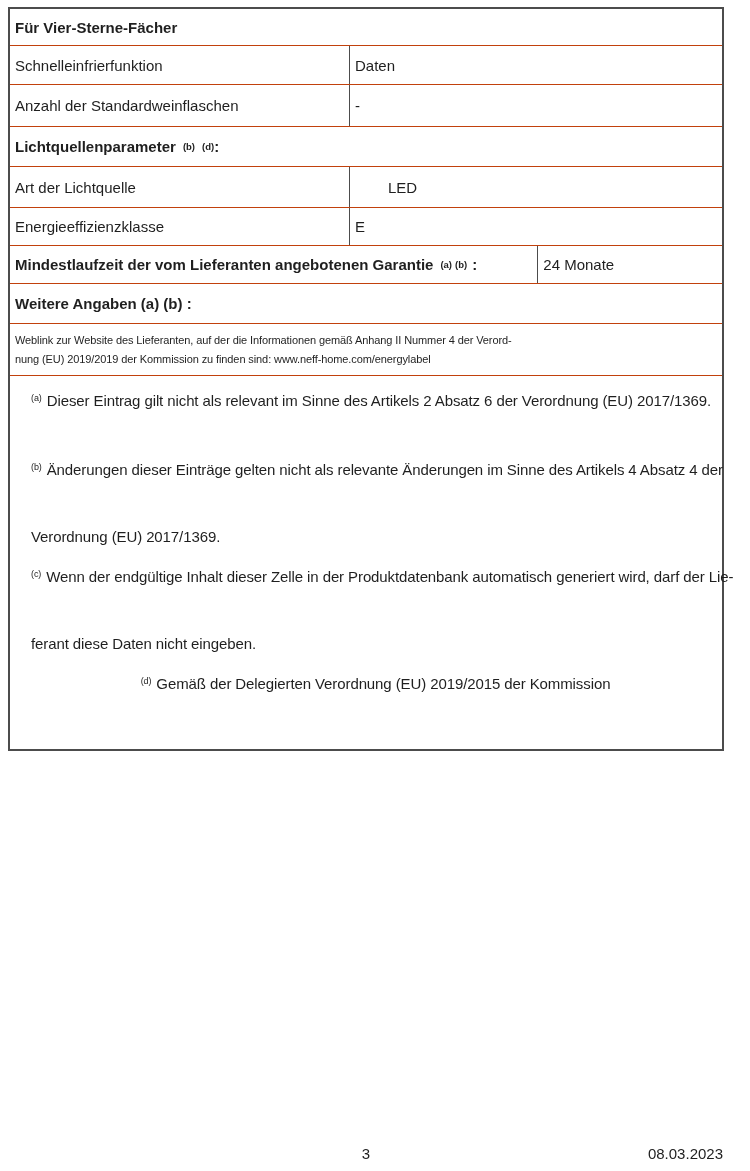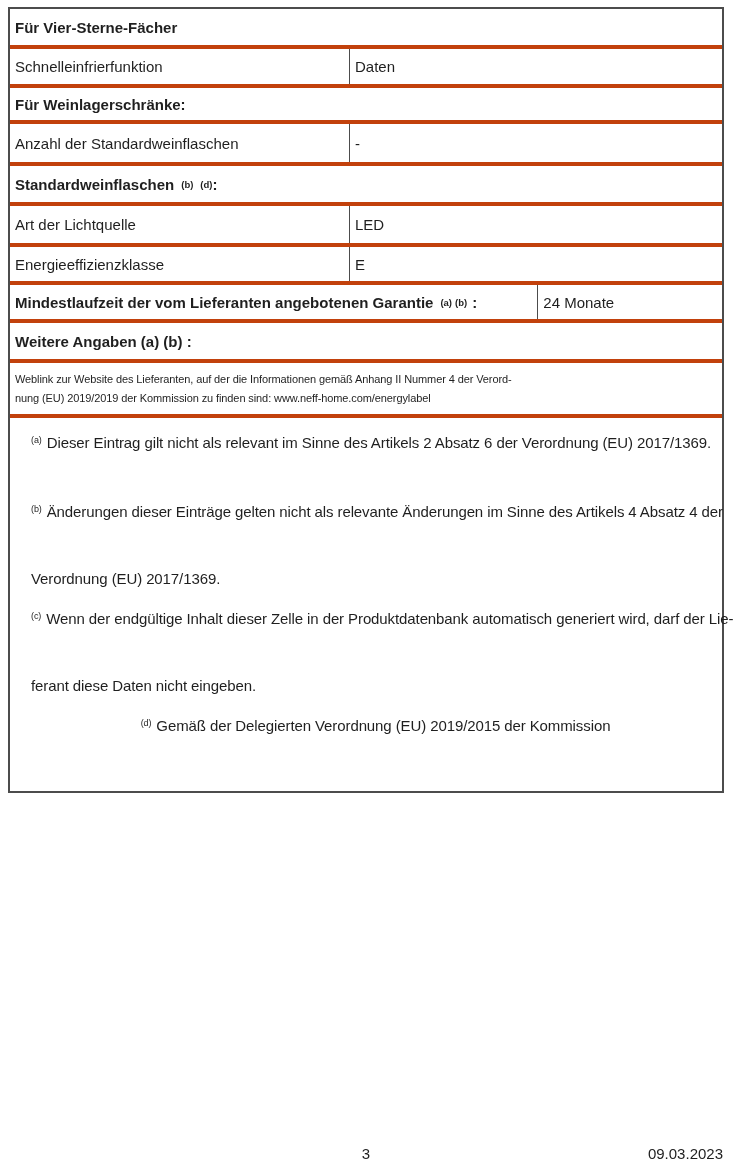"Schnelleinfrierfunktion" .row { border-top: 4px solid #c2410c -> 1px solid #c2410c }
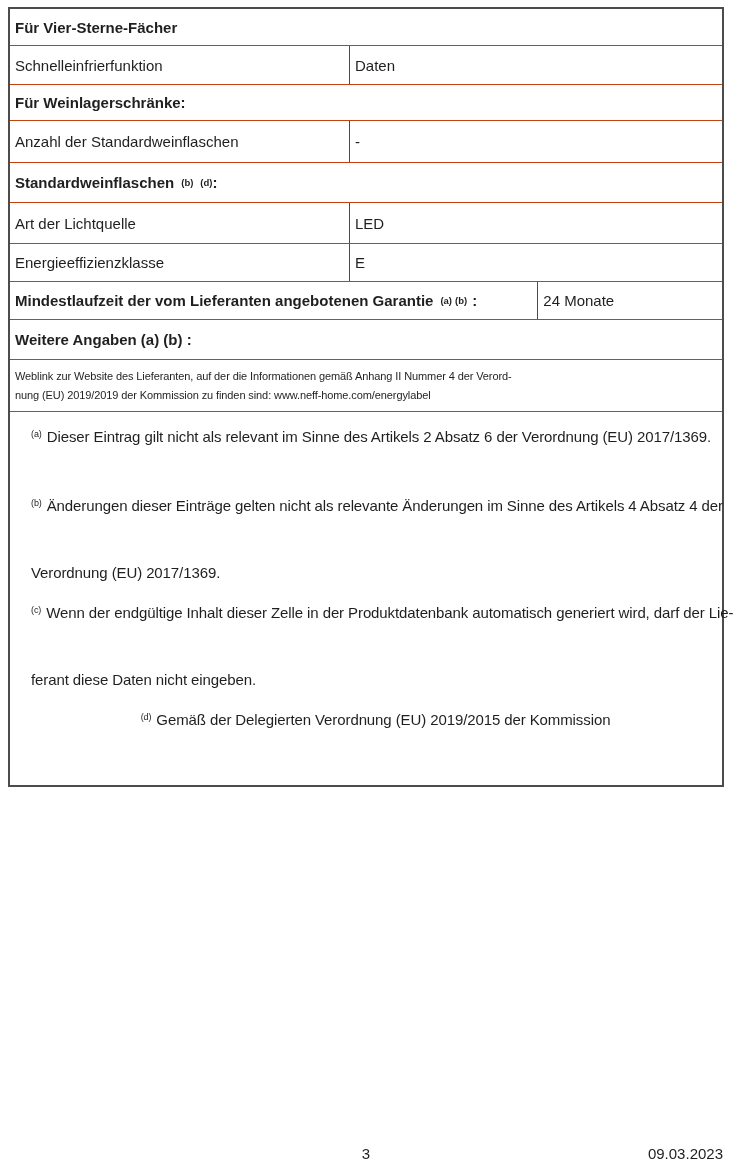"Für Weinlagerschränke:" div.row { html: <div> <div> <span>Für Weinlagerschränke:</span> </div> </div> -> none }
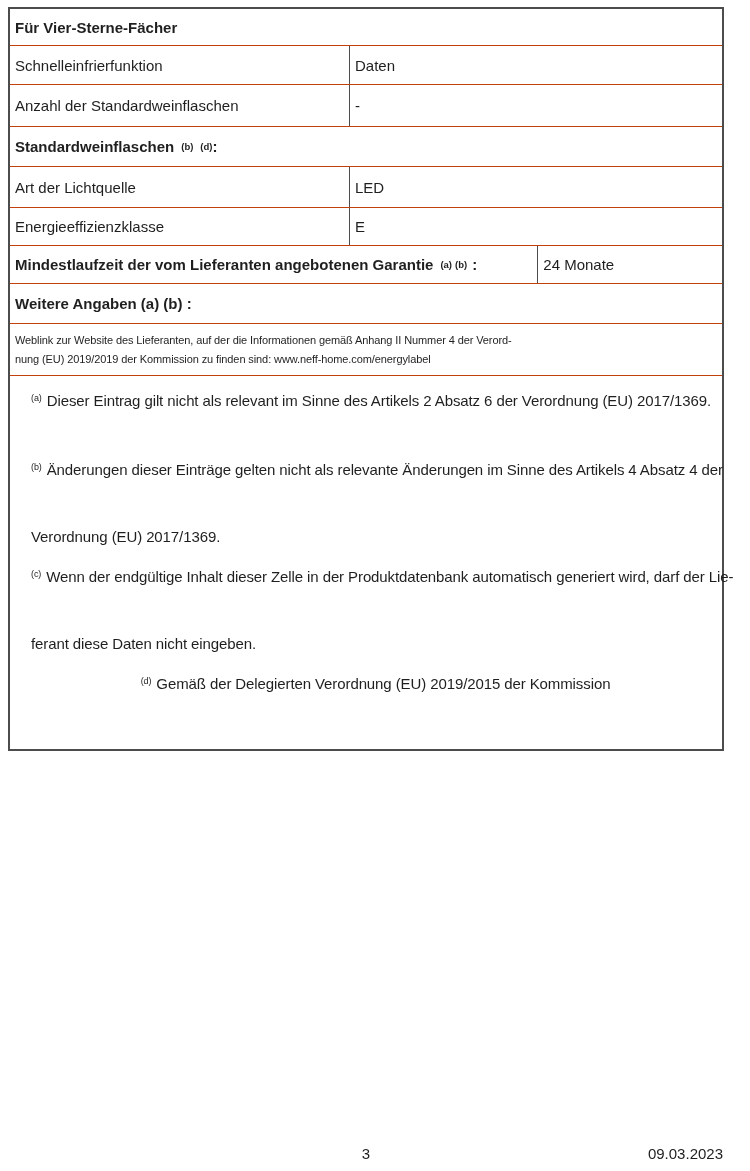"Standardweinflaschen" span.b { text: Standardweinflaschen -> Lichtquellenparameter }
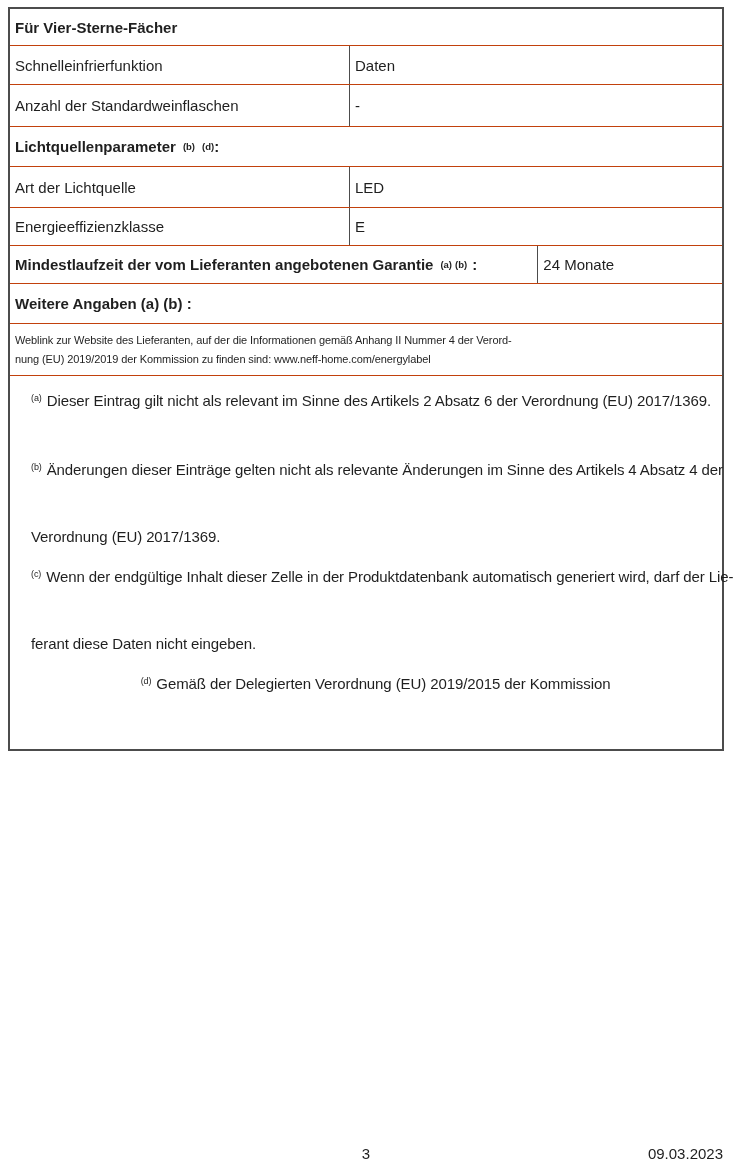"Art der Lichtquelle" .rh41 { gap: none -> 33px }
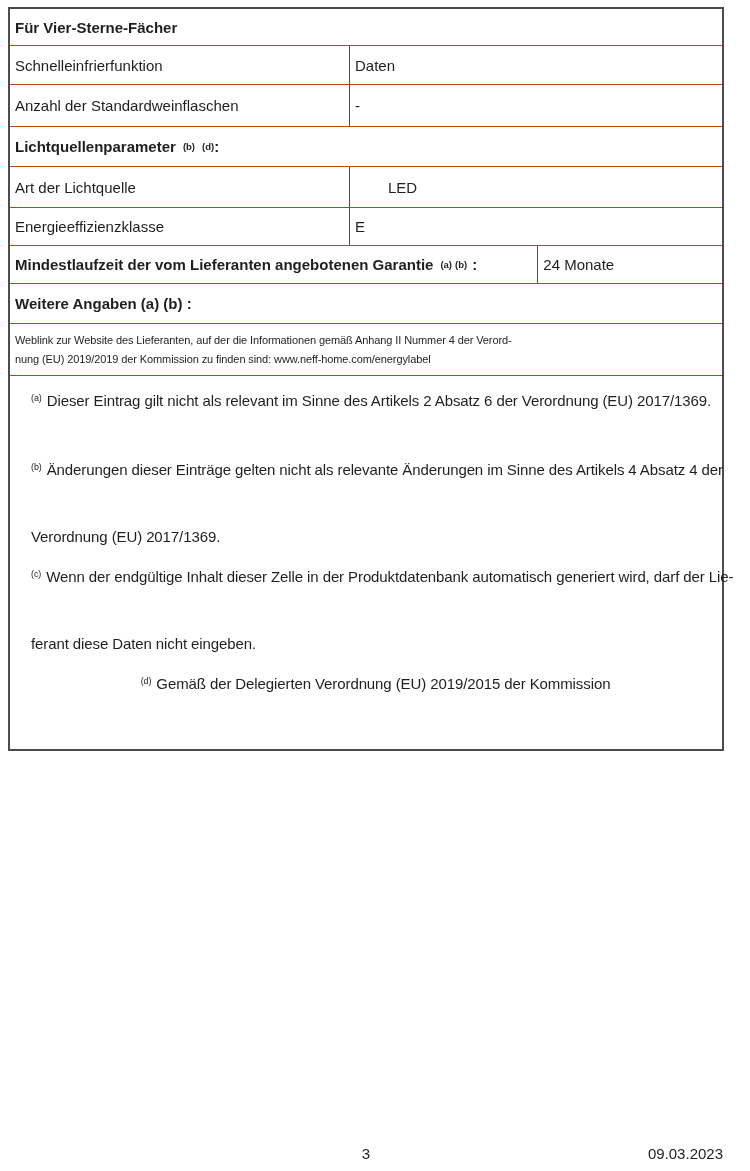"09.03.2023" span.date { text: 09.03.2023 -> 08.03.2023 }
